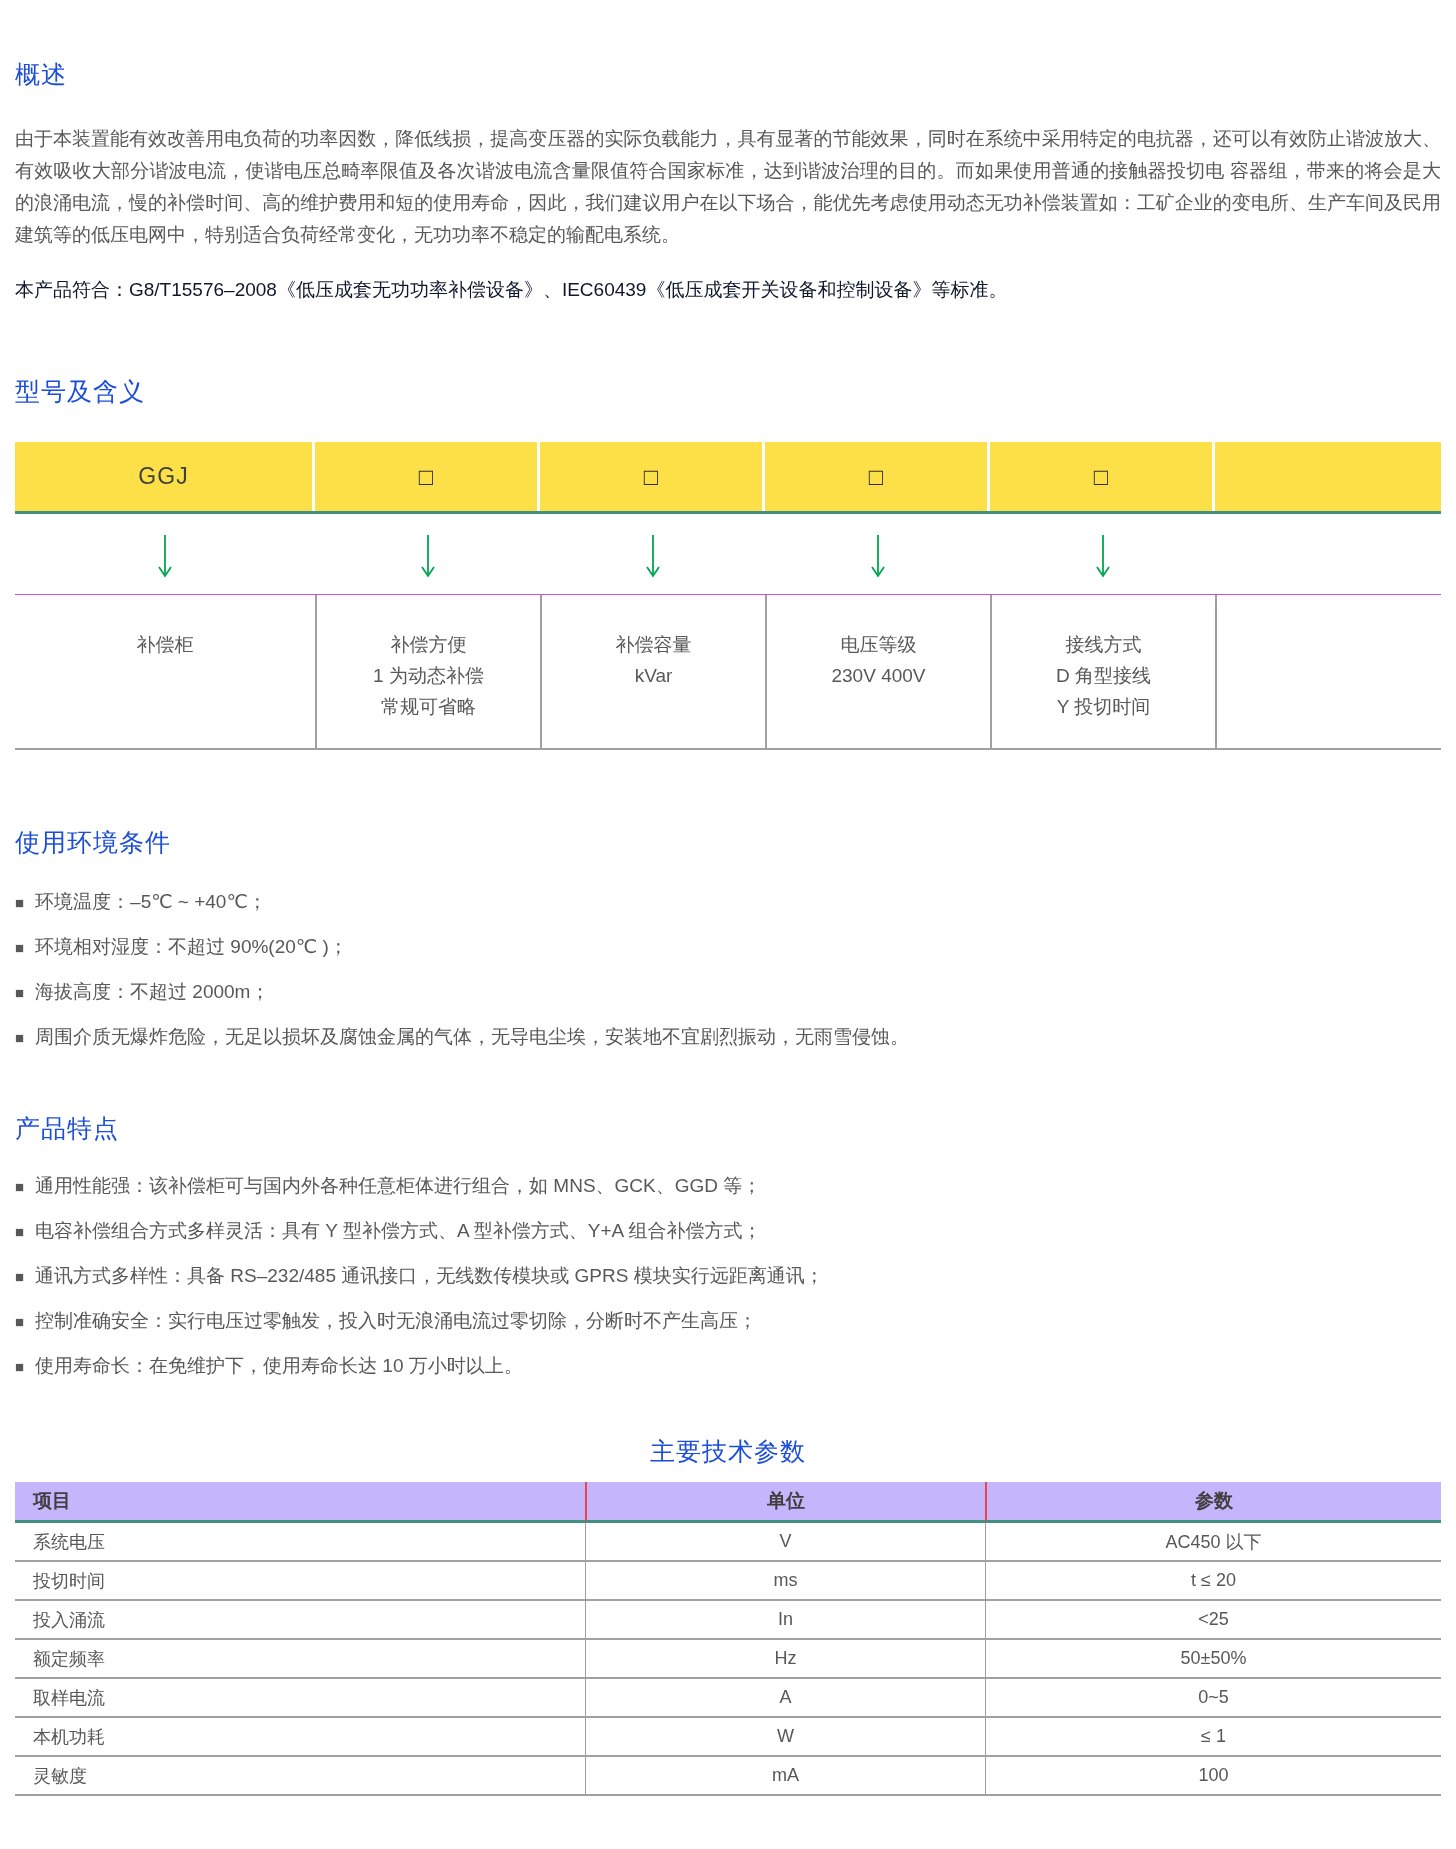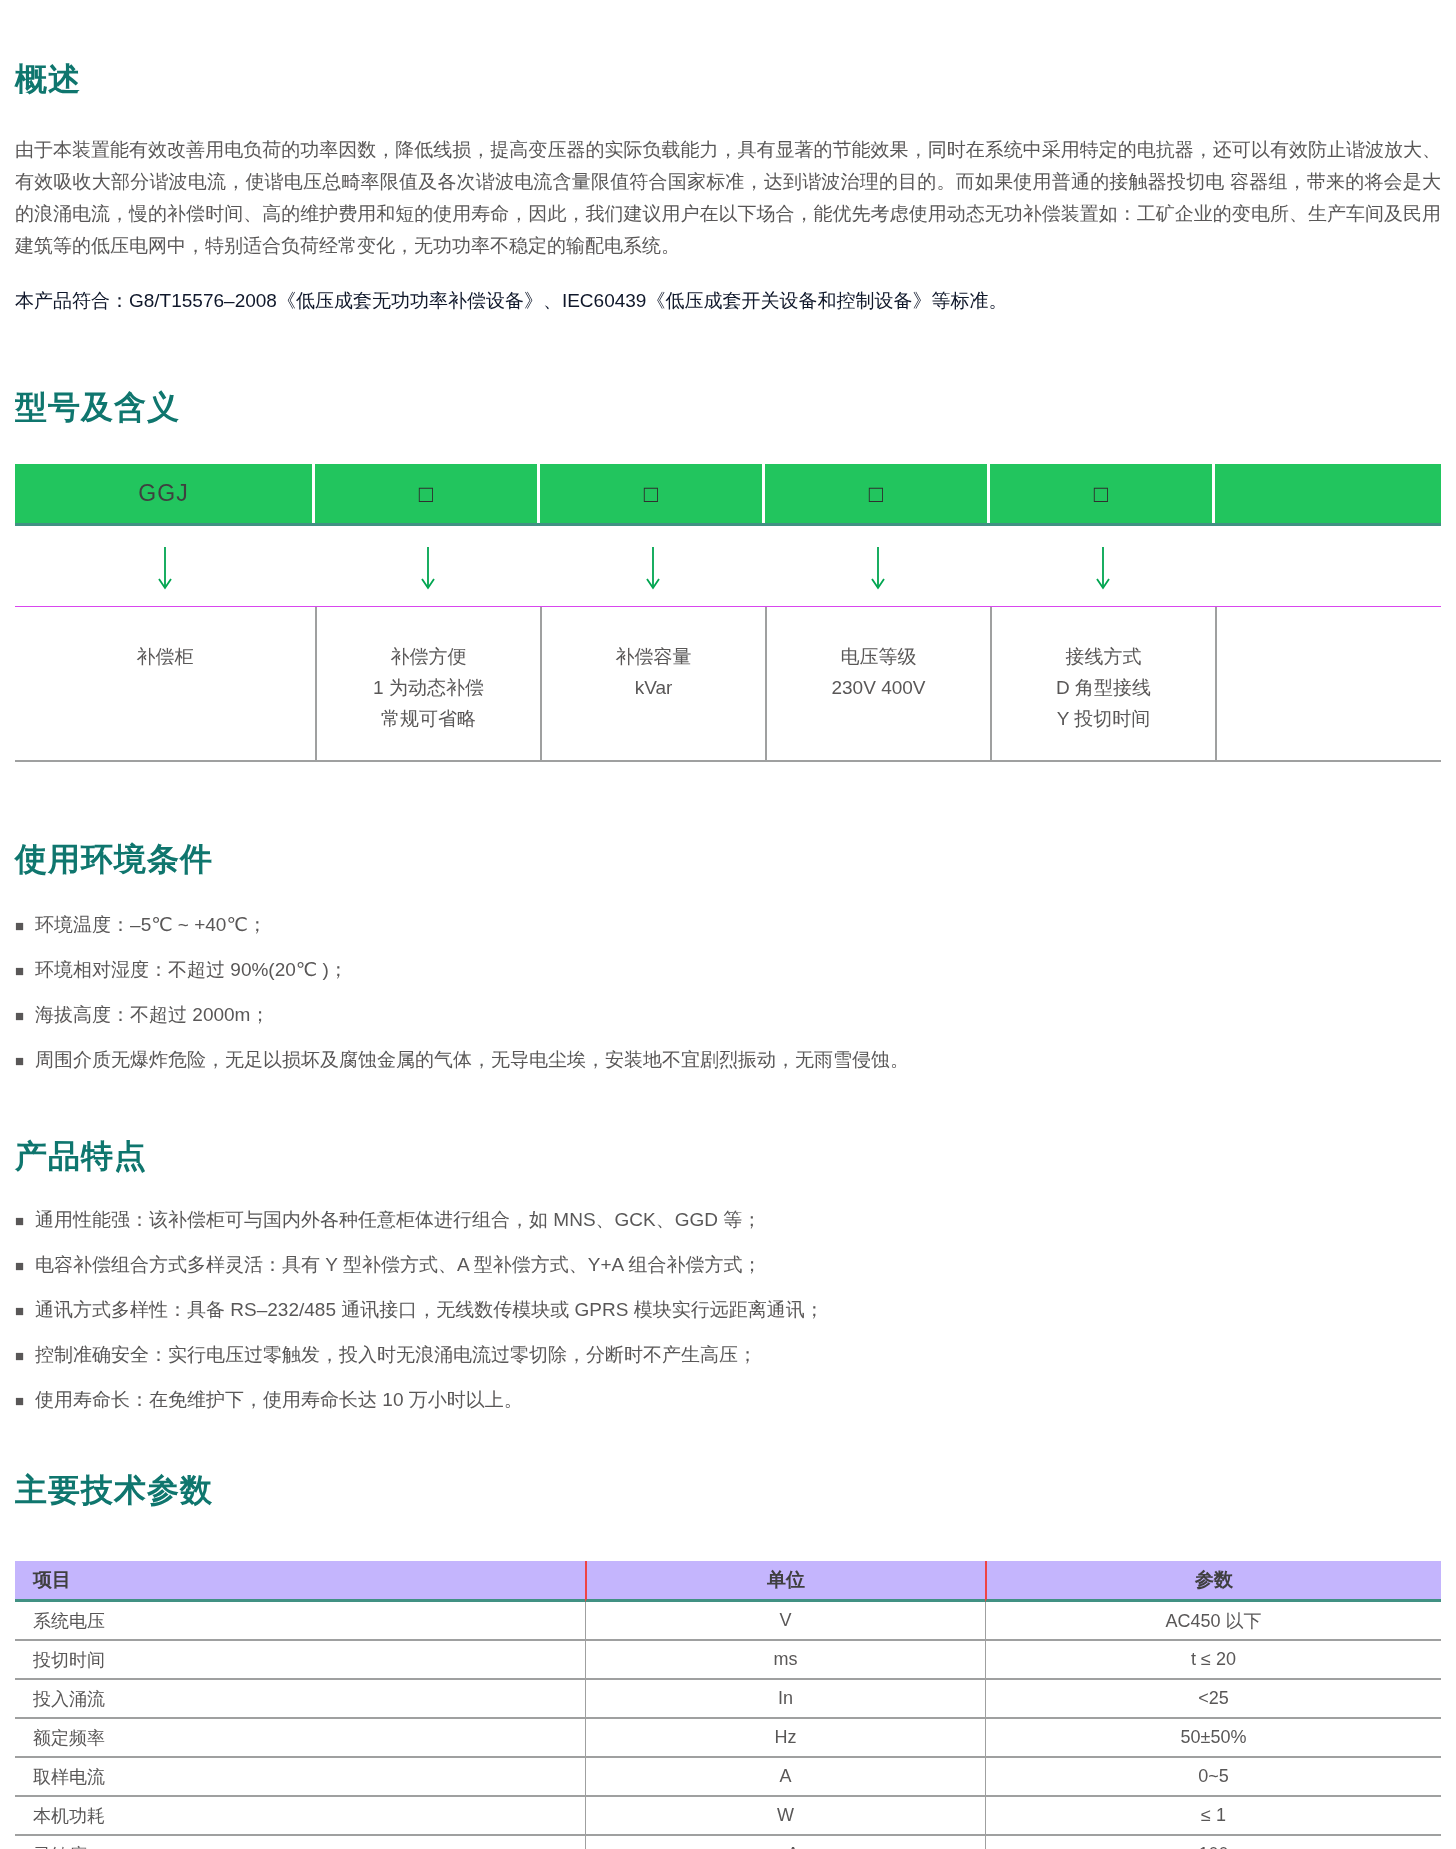"概述" .sec-heading { color: #0f766e -> #1d4ed8; font-size: 32px -> 25px; font-weight: 700 -> 400 }
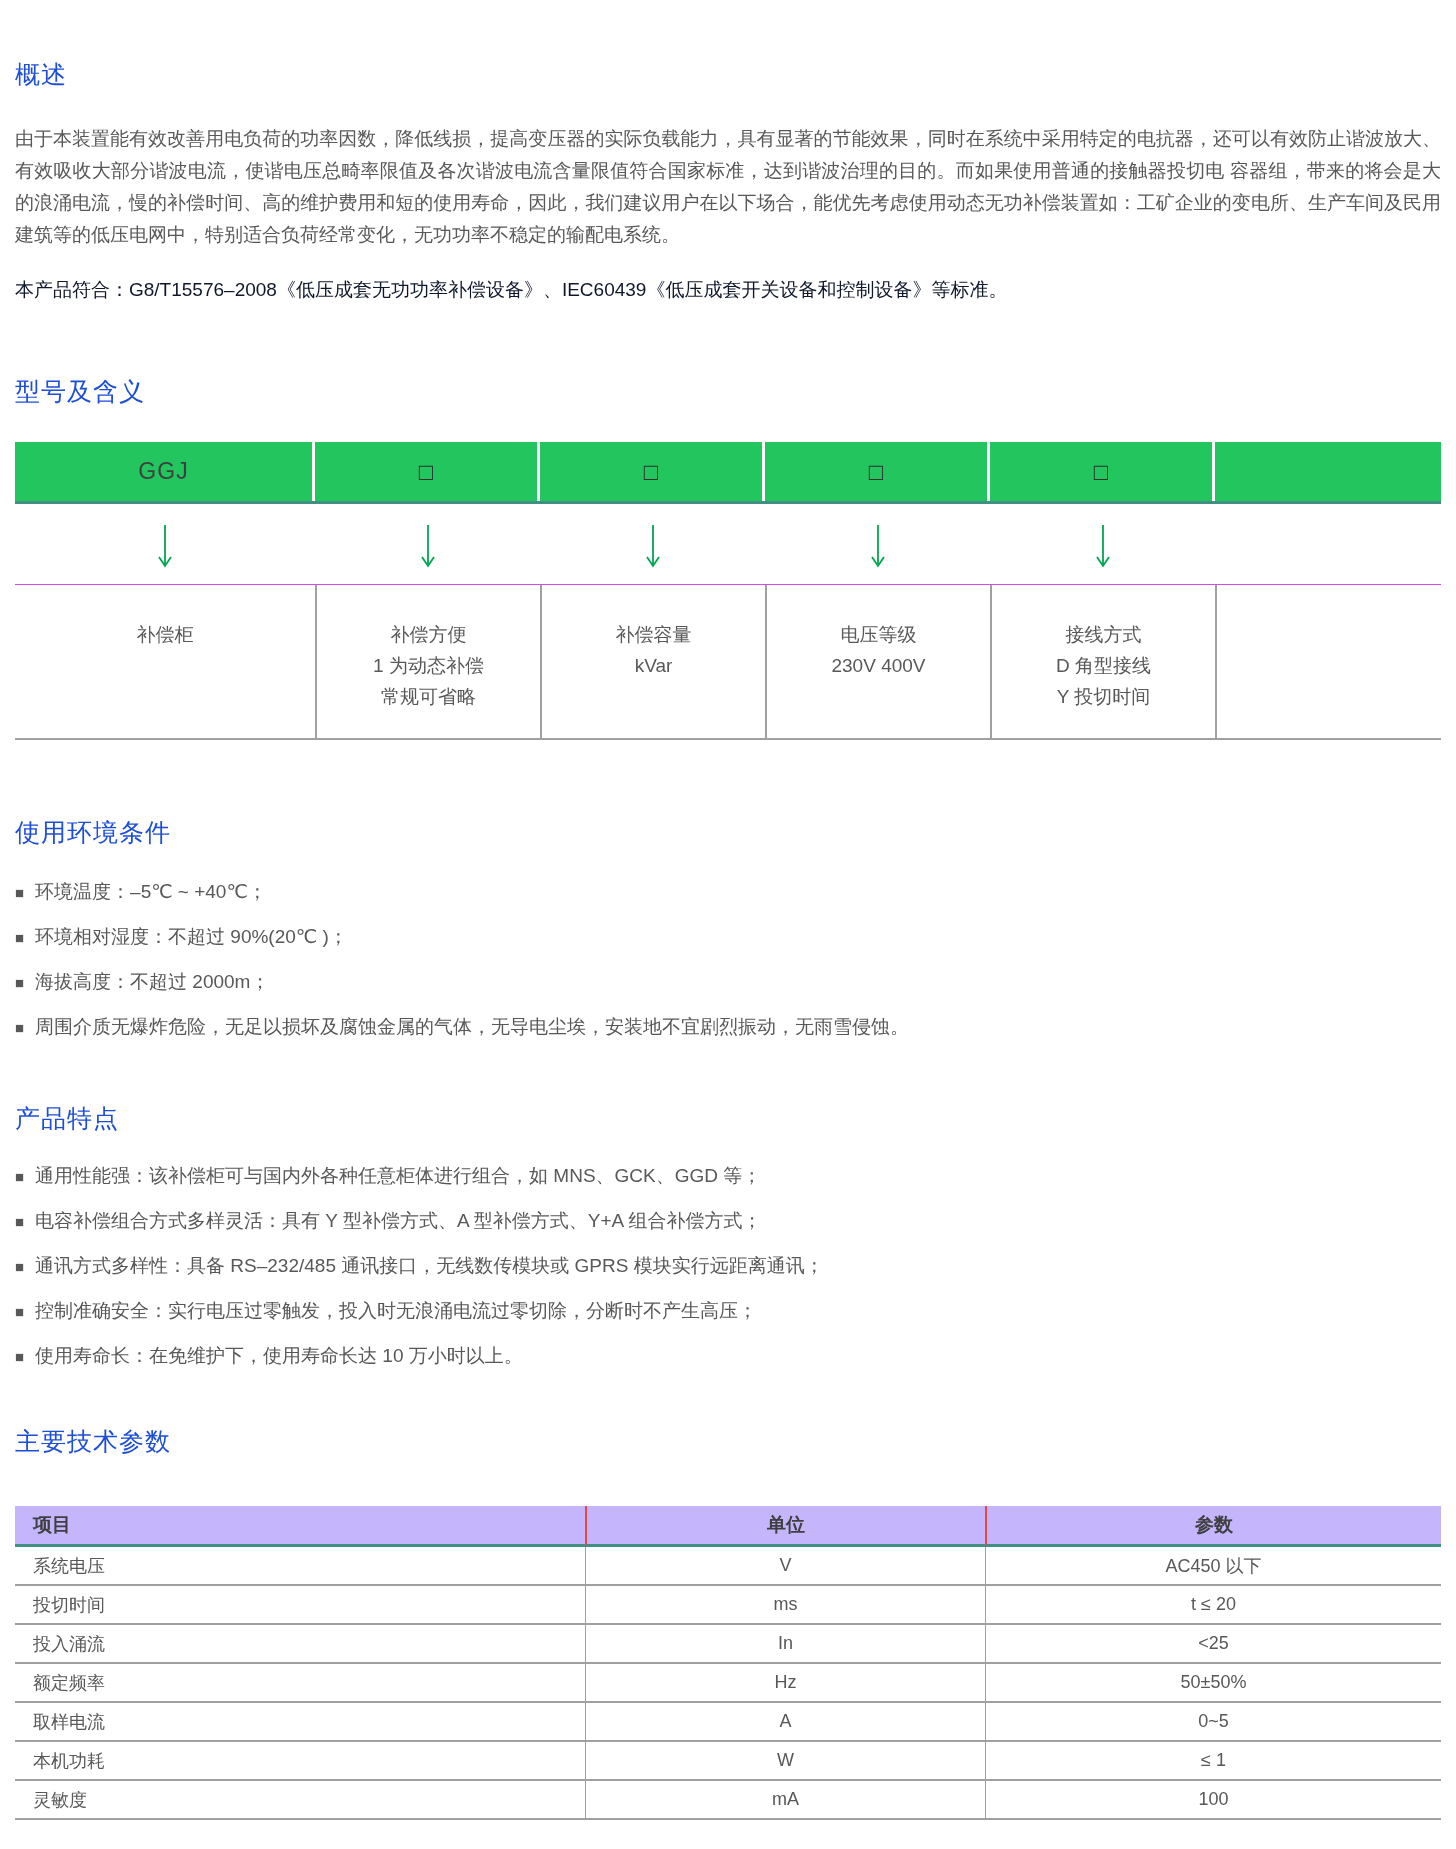"GGJ" .mt-header .mcell { background: #22c55e -> #fde047; height: 59px -> 69px }
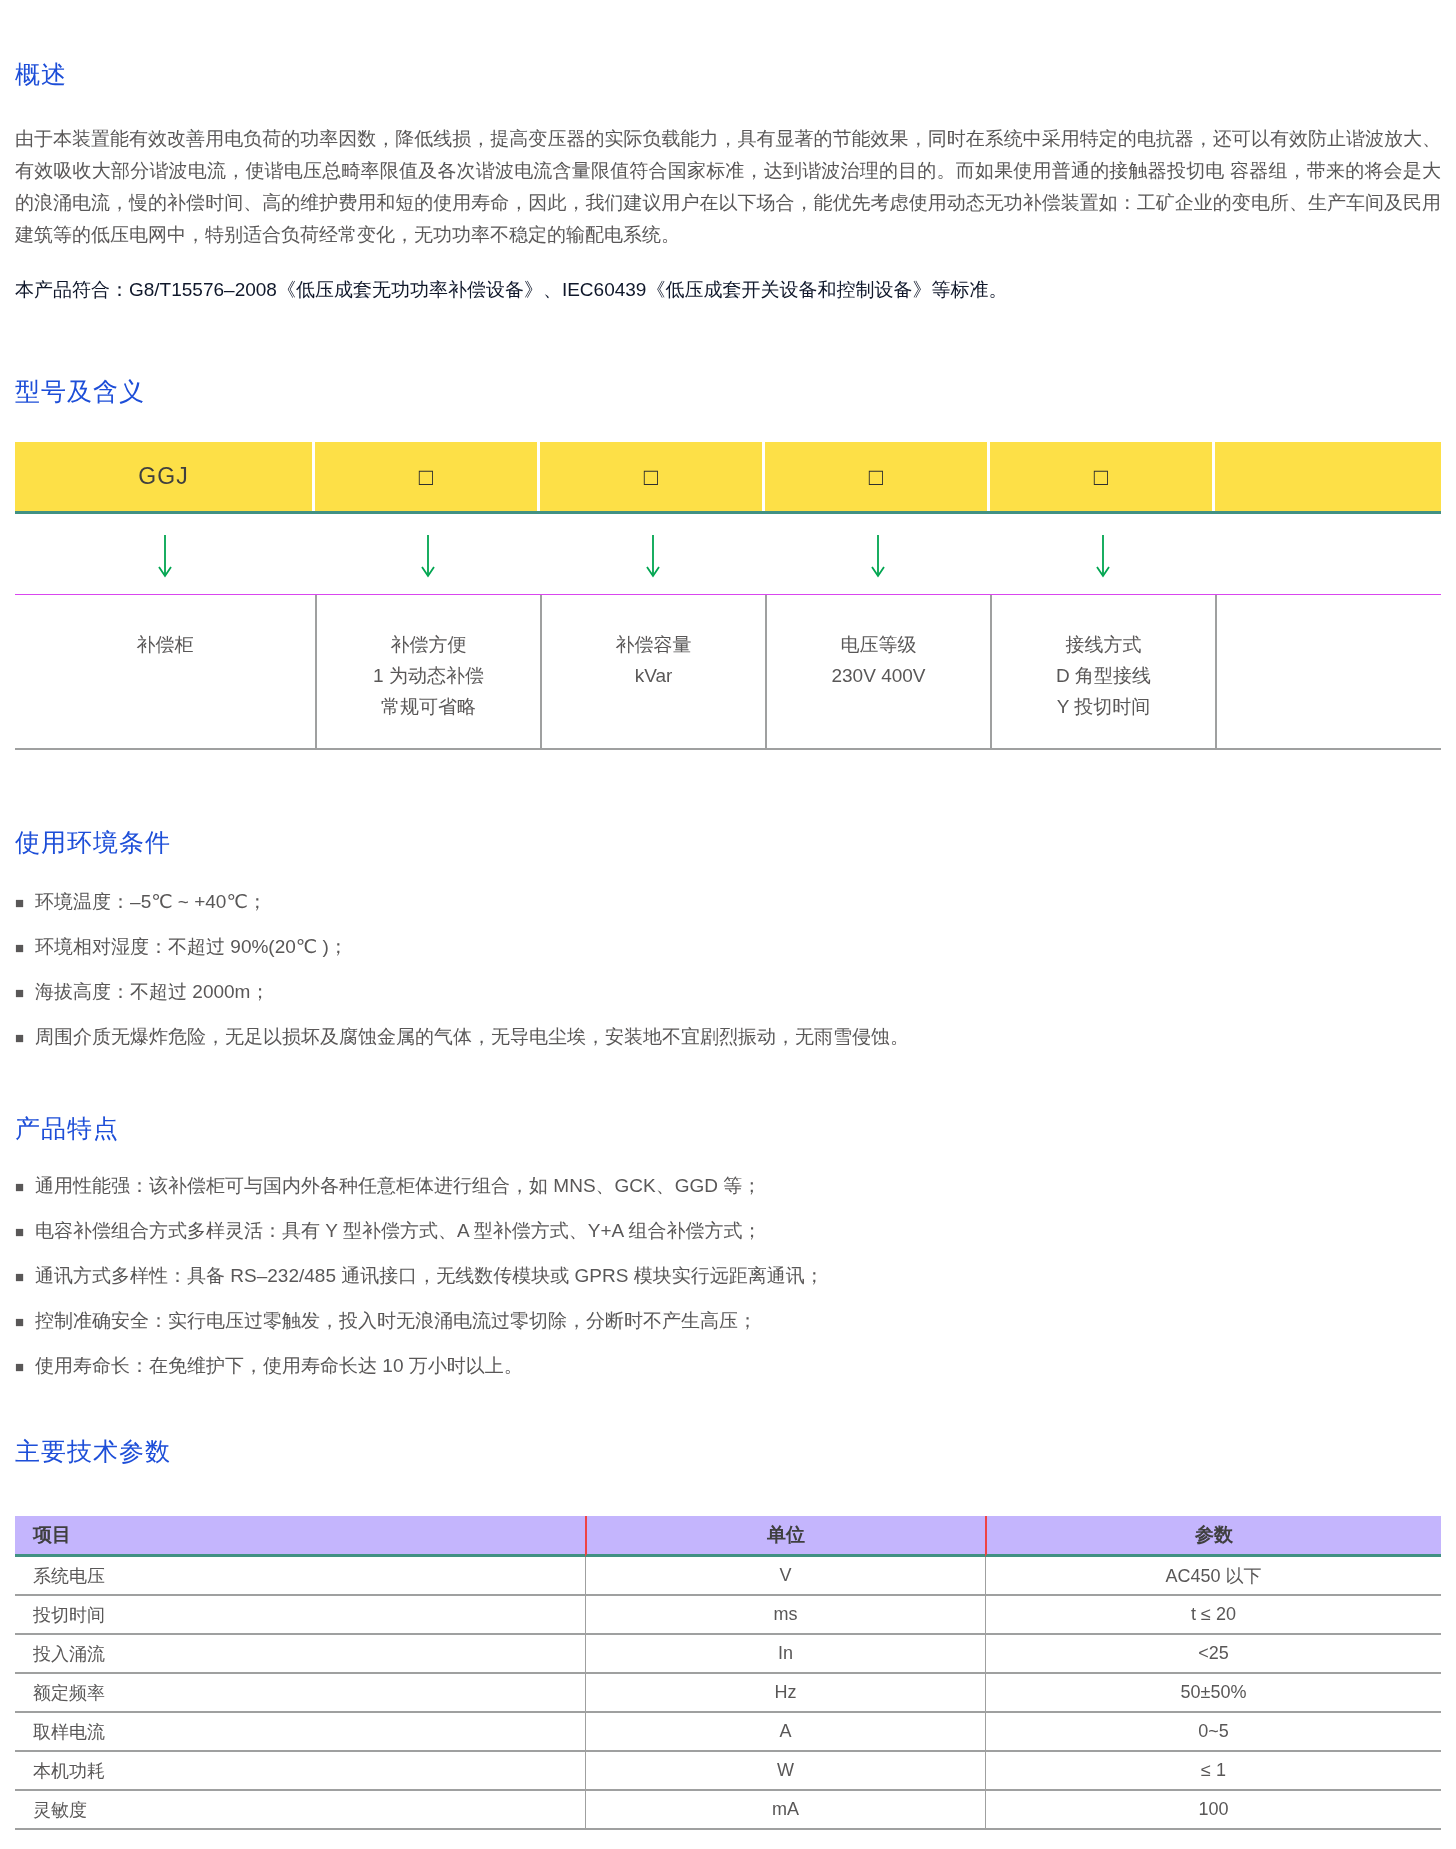"主要技术参数" .params-heading { margin-bottom: 48px -> 14px; text-align: none -> center }
